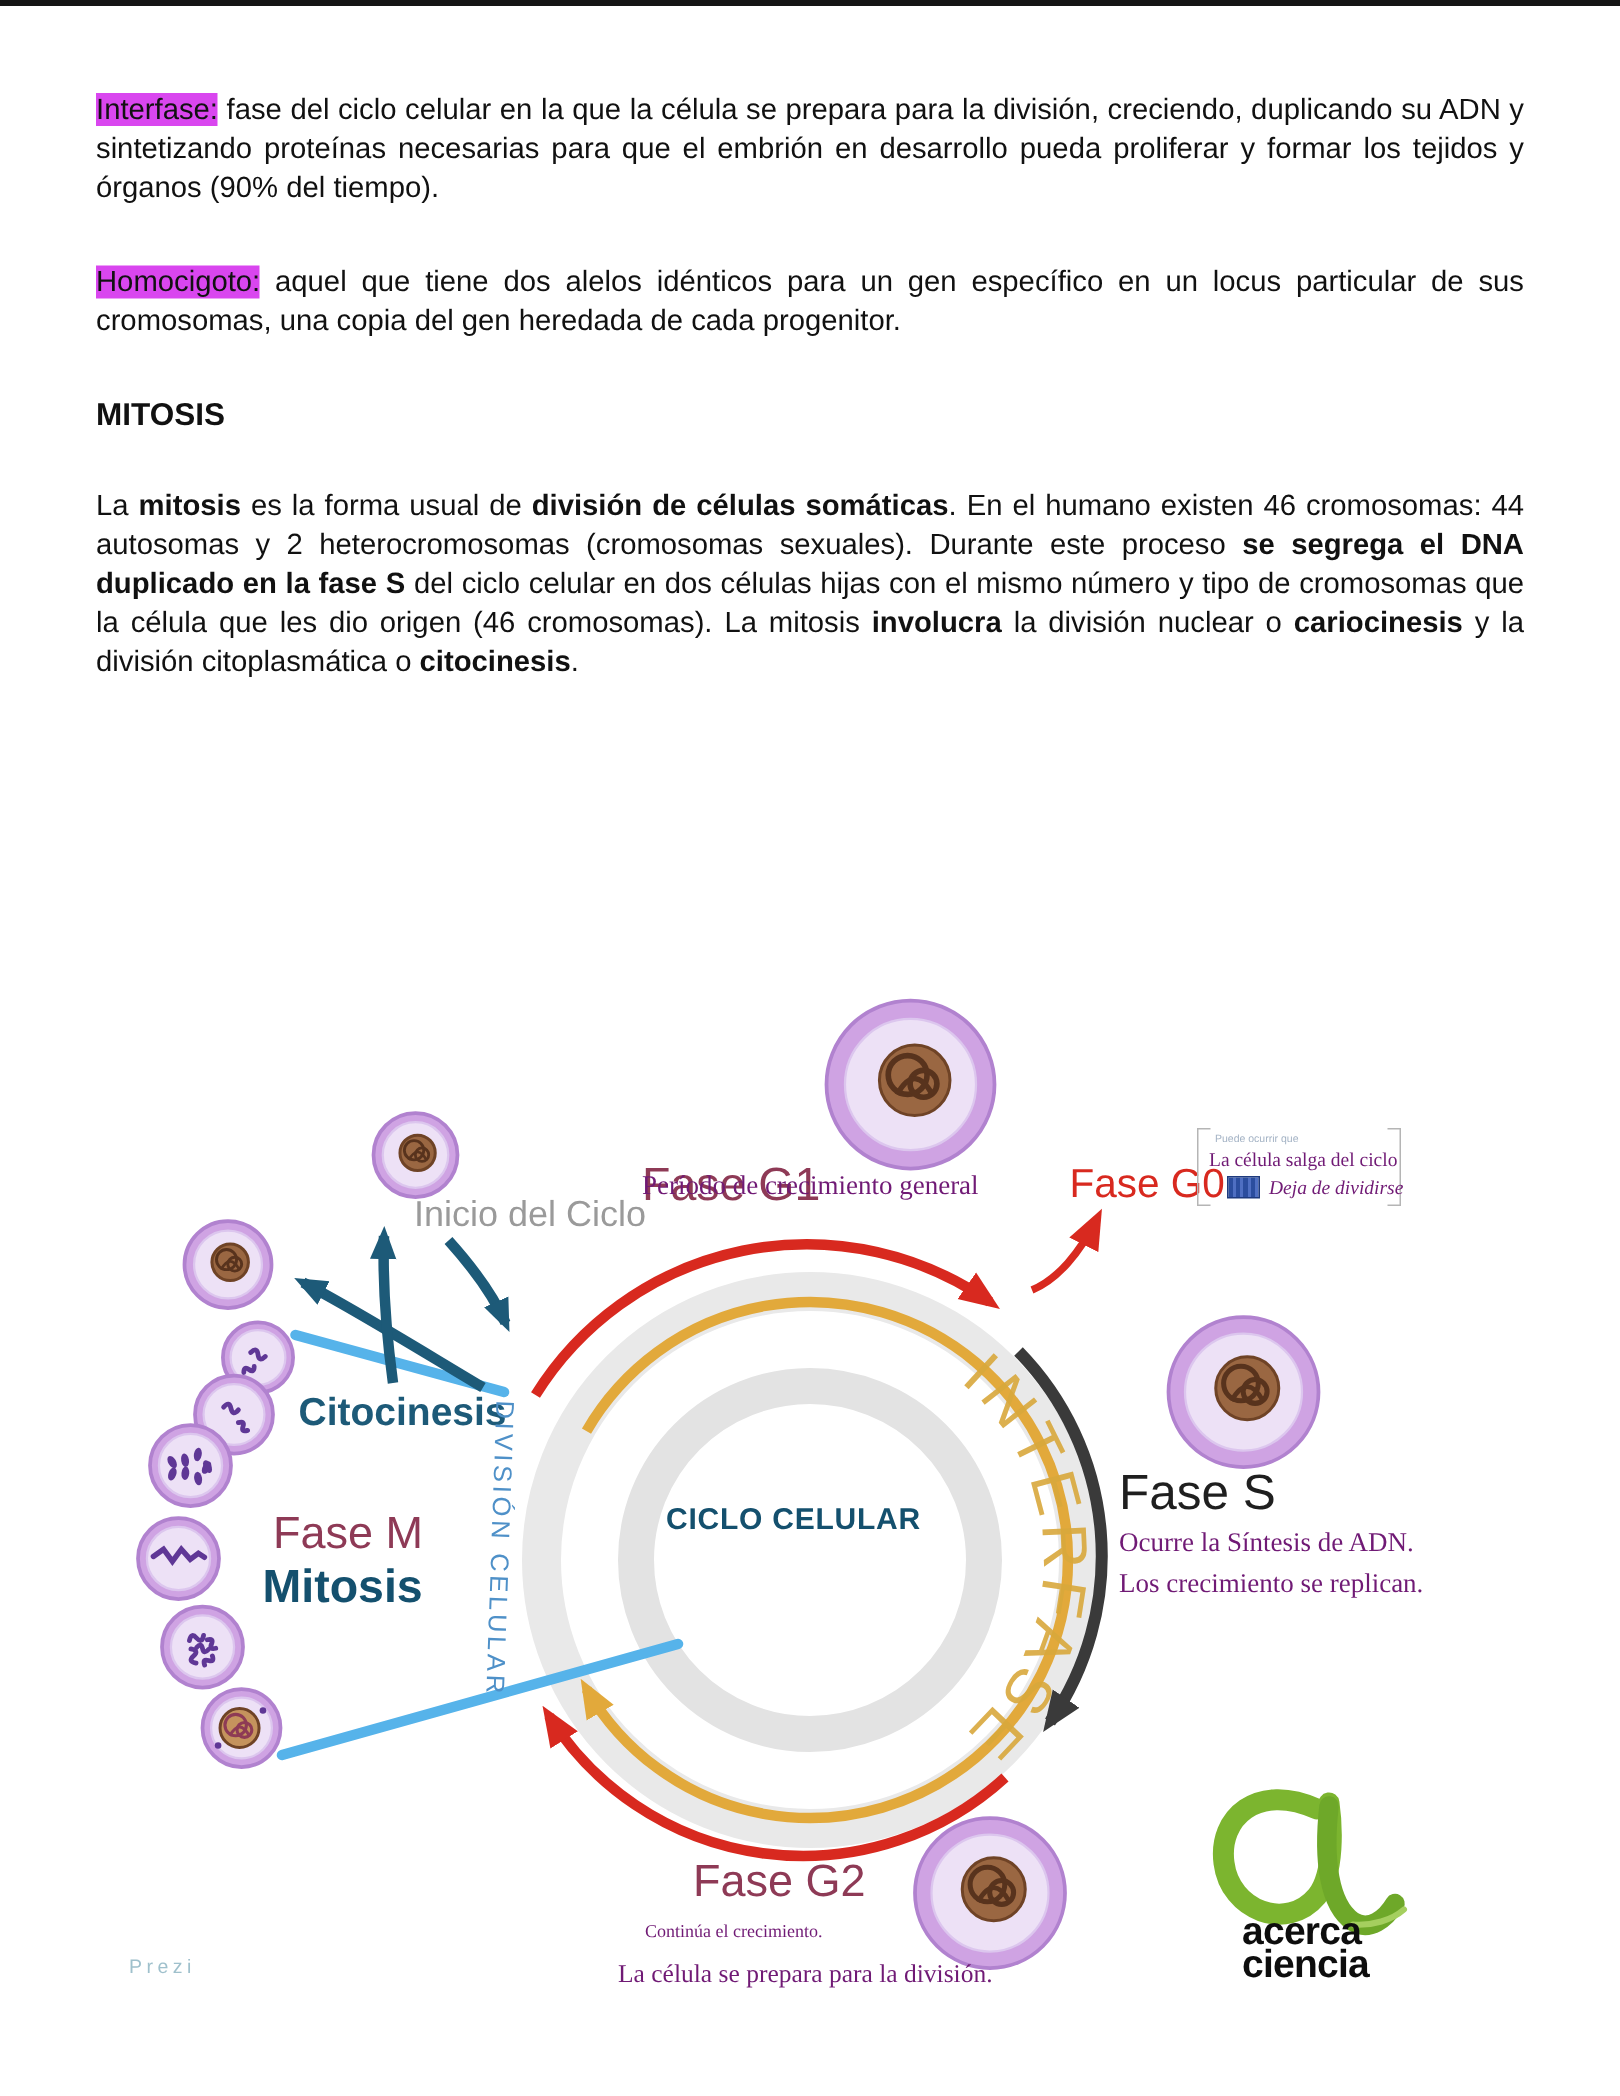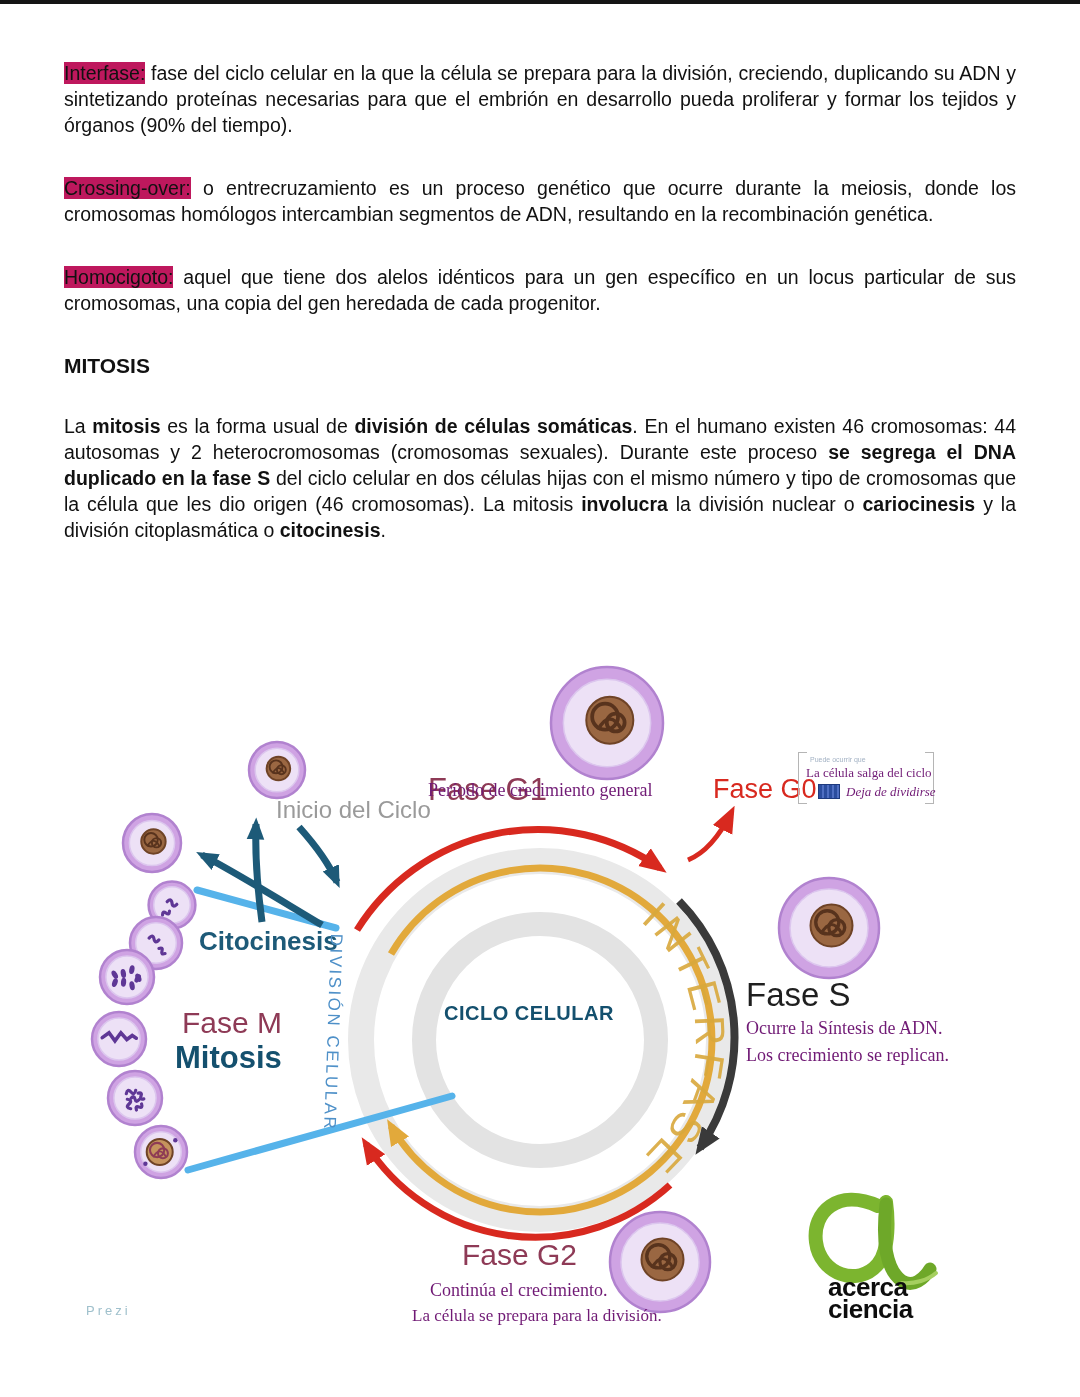"Interfase:" p.def .hl { background: #be185d -> #d946ef }
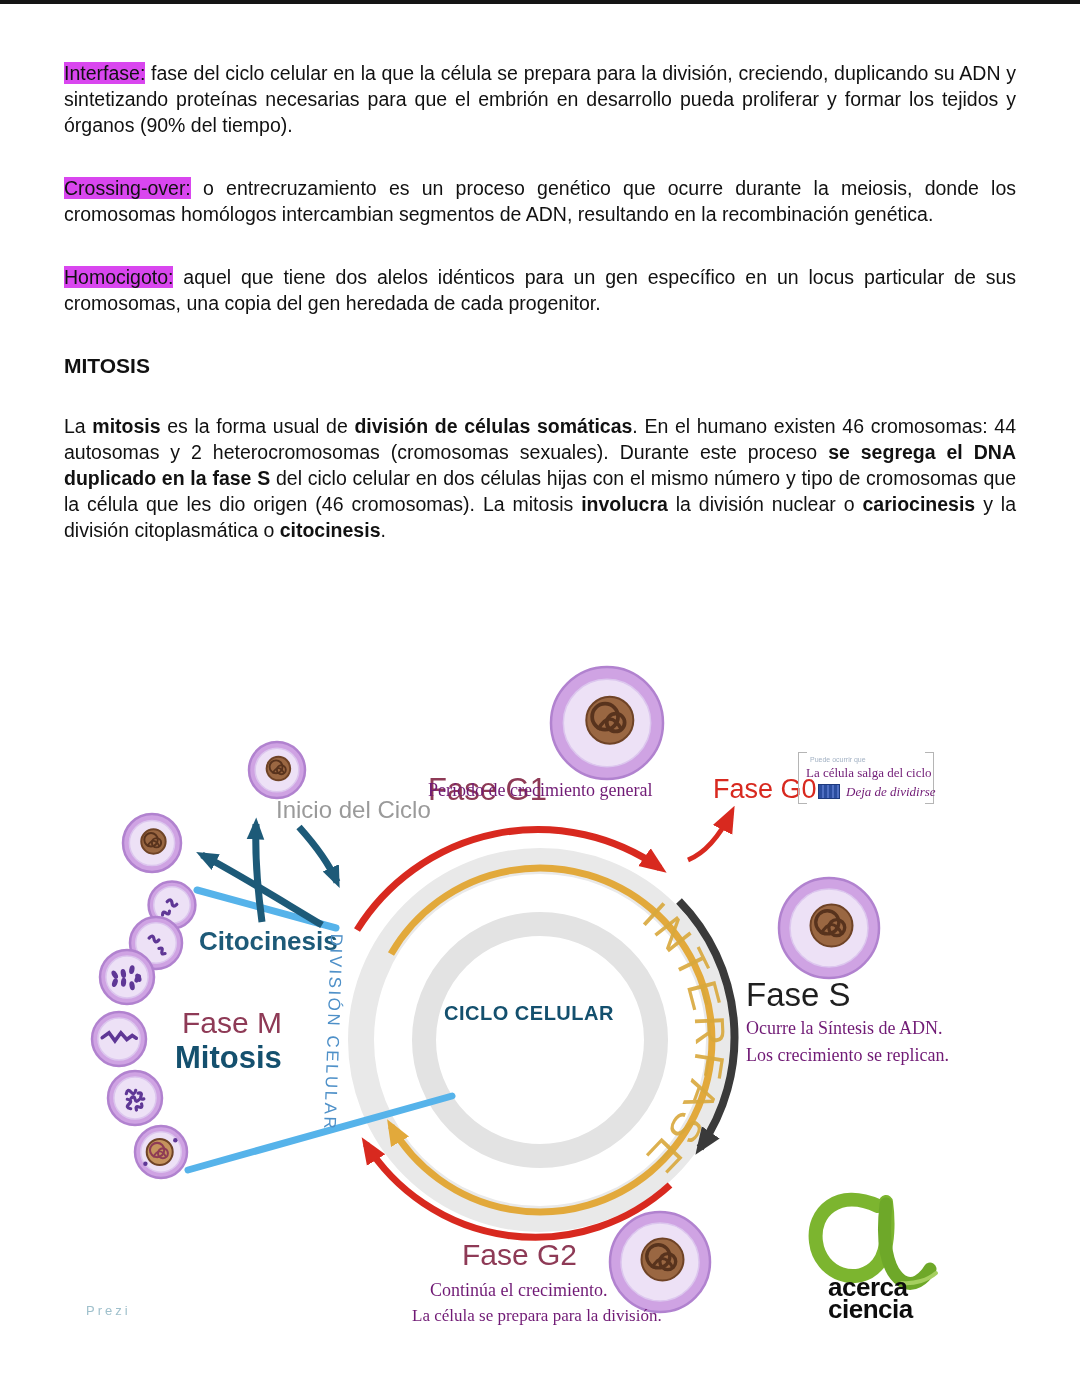"Crossing-over: o entrecruzamiento es un" p.def { html: <p><span>Crossing-over:</span> o entrecruzamiento es un proceso genético que ocurre durante la meiosis, donde los cromosomas homólogos intercambian segmentos de ADN, resultando en la recombinación genética.</p> -> none }
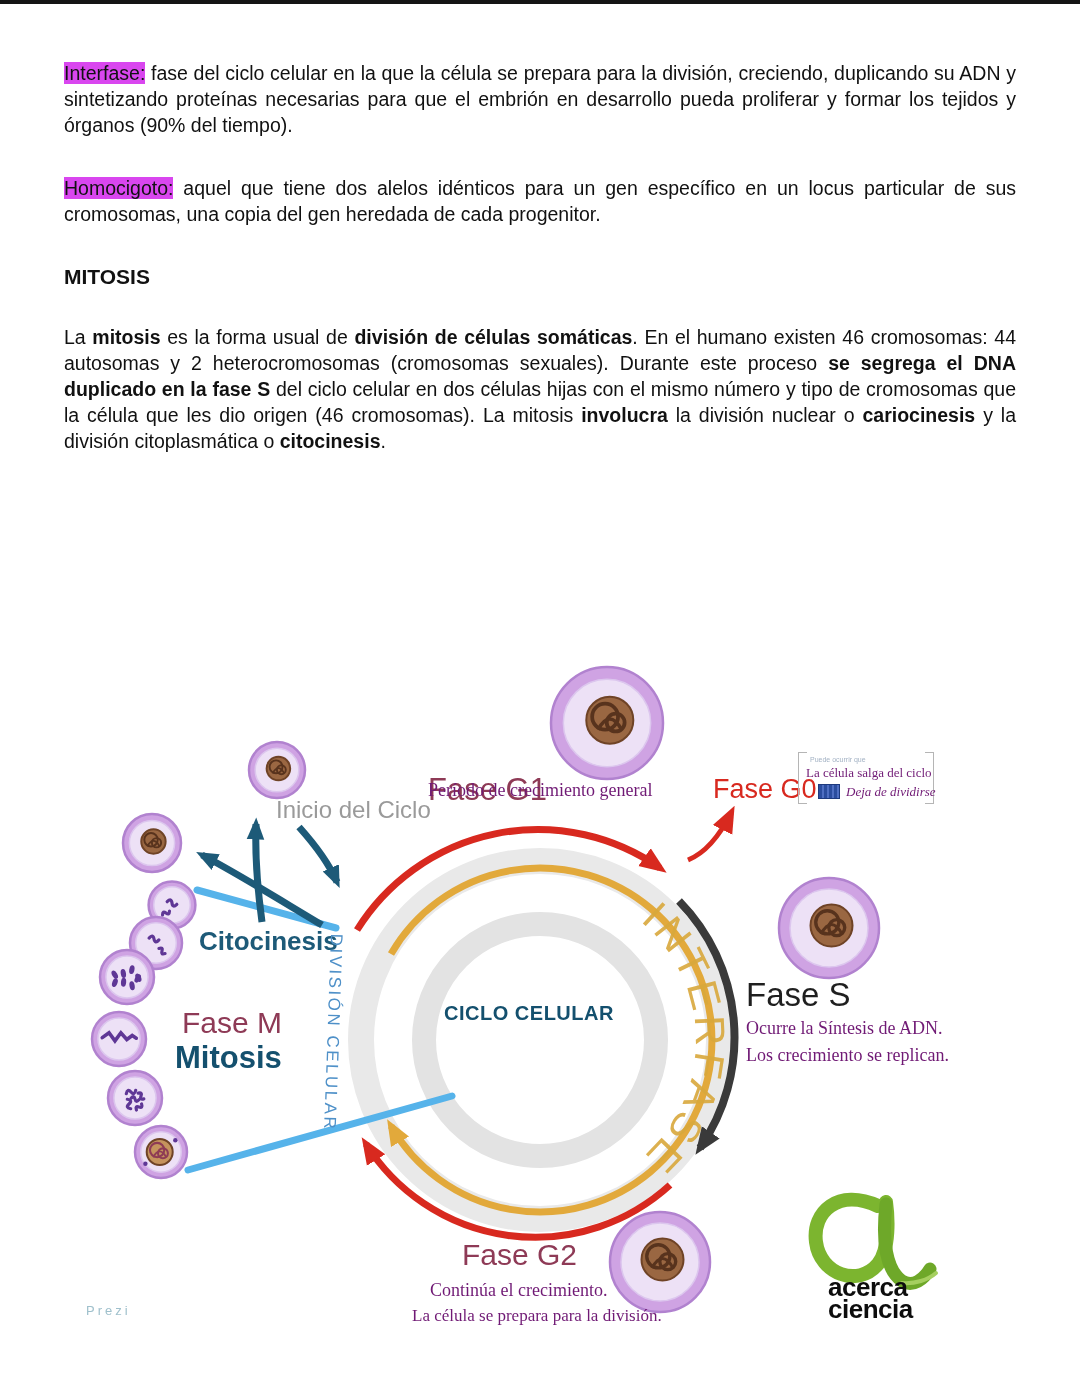"Continúa el crecimiento." .g2-line1 { font-size: 18px -> 12px }
